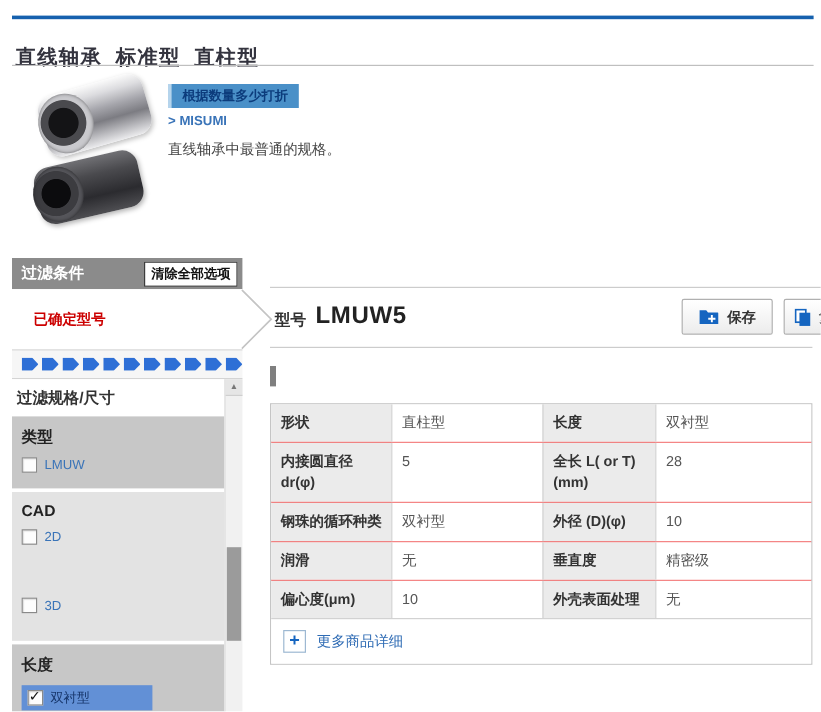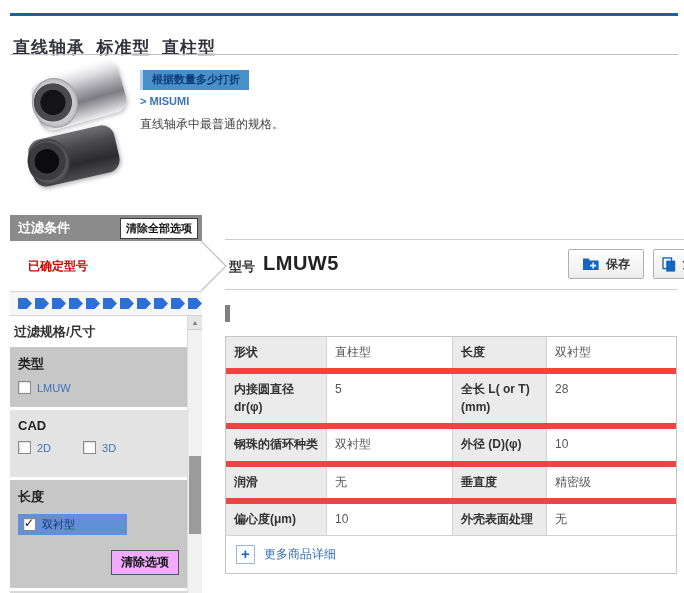"内接圆直径 dr(φ)" .trow + .trow { border-top: 6px solid #ef4444 -> 1px solid #ef4444 }
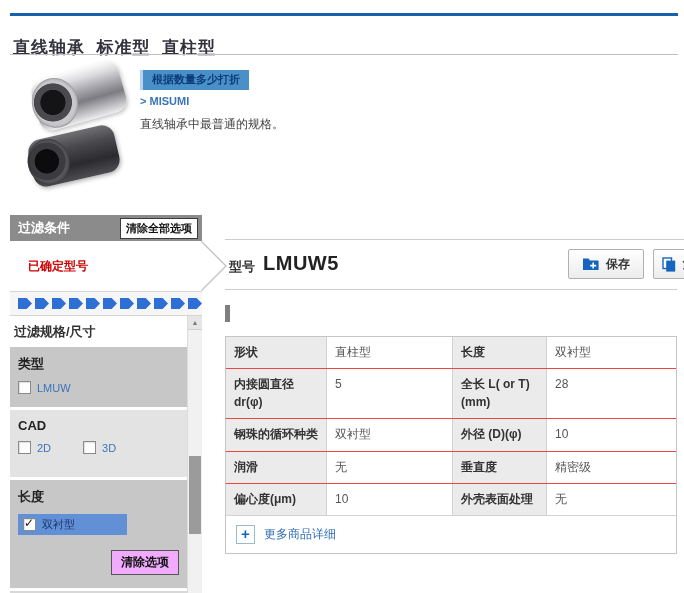"2D" .cad-options { flex-direction: none -> column; gap: 32px -> 44px }
